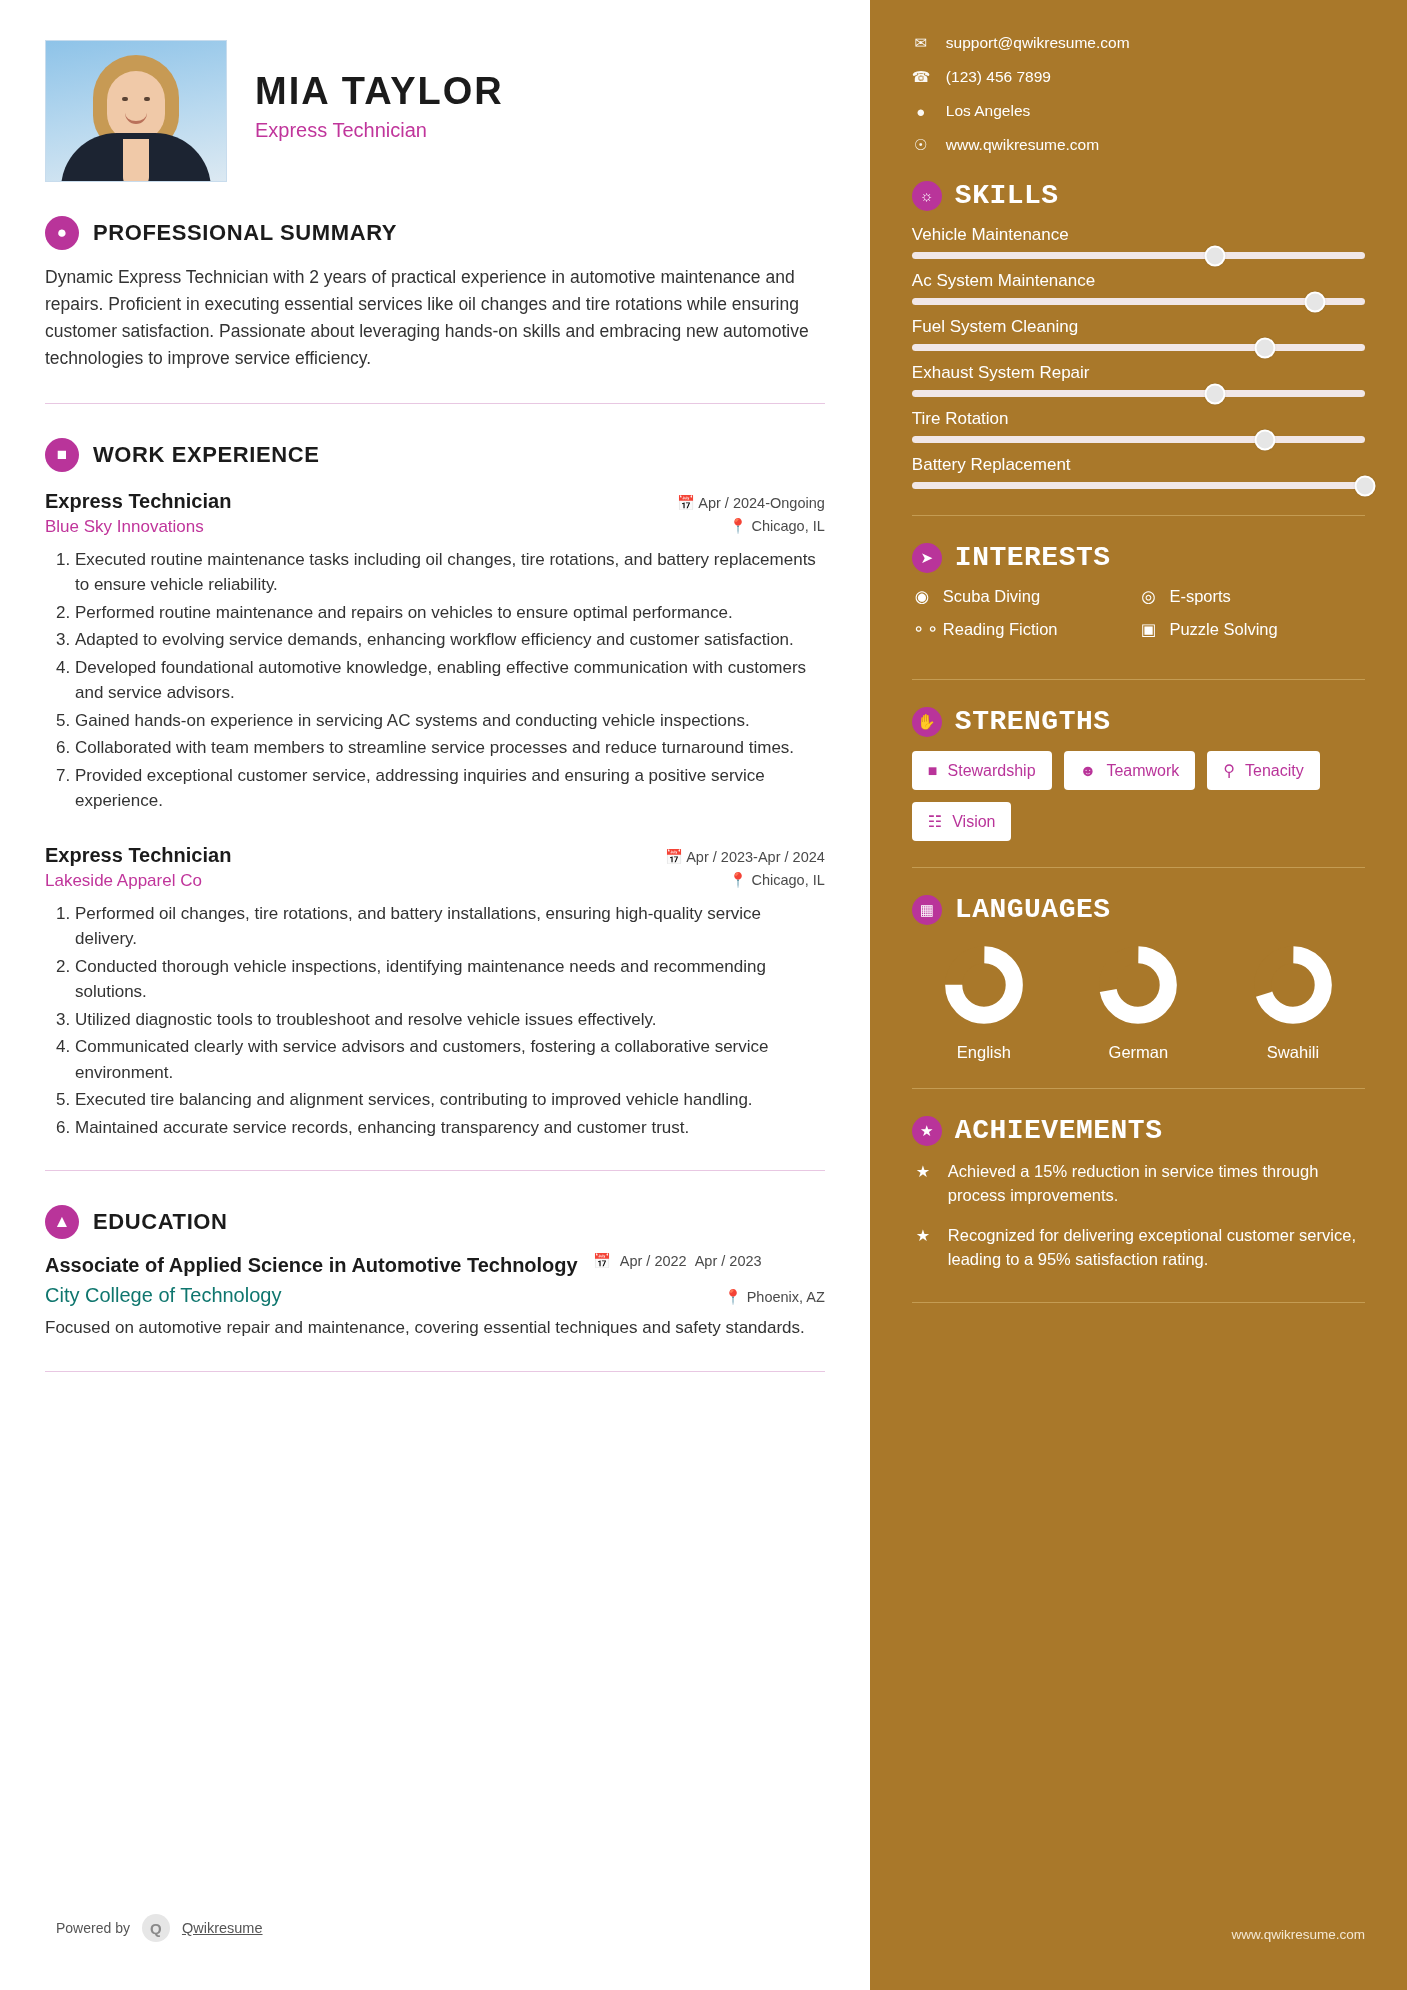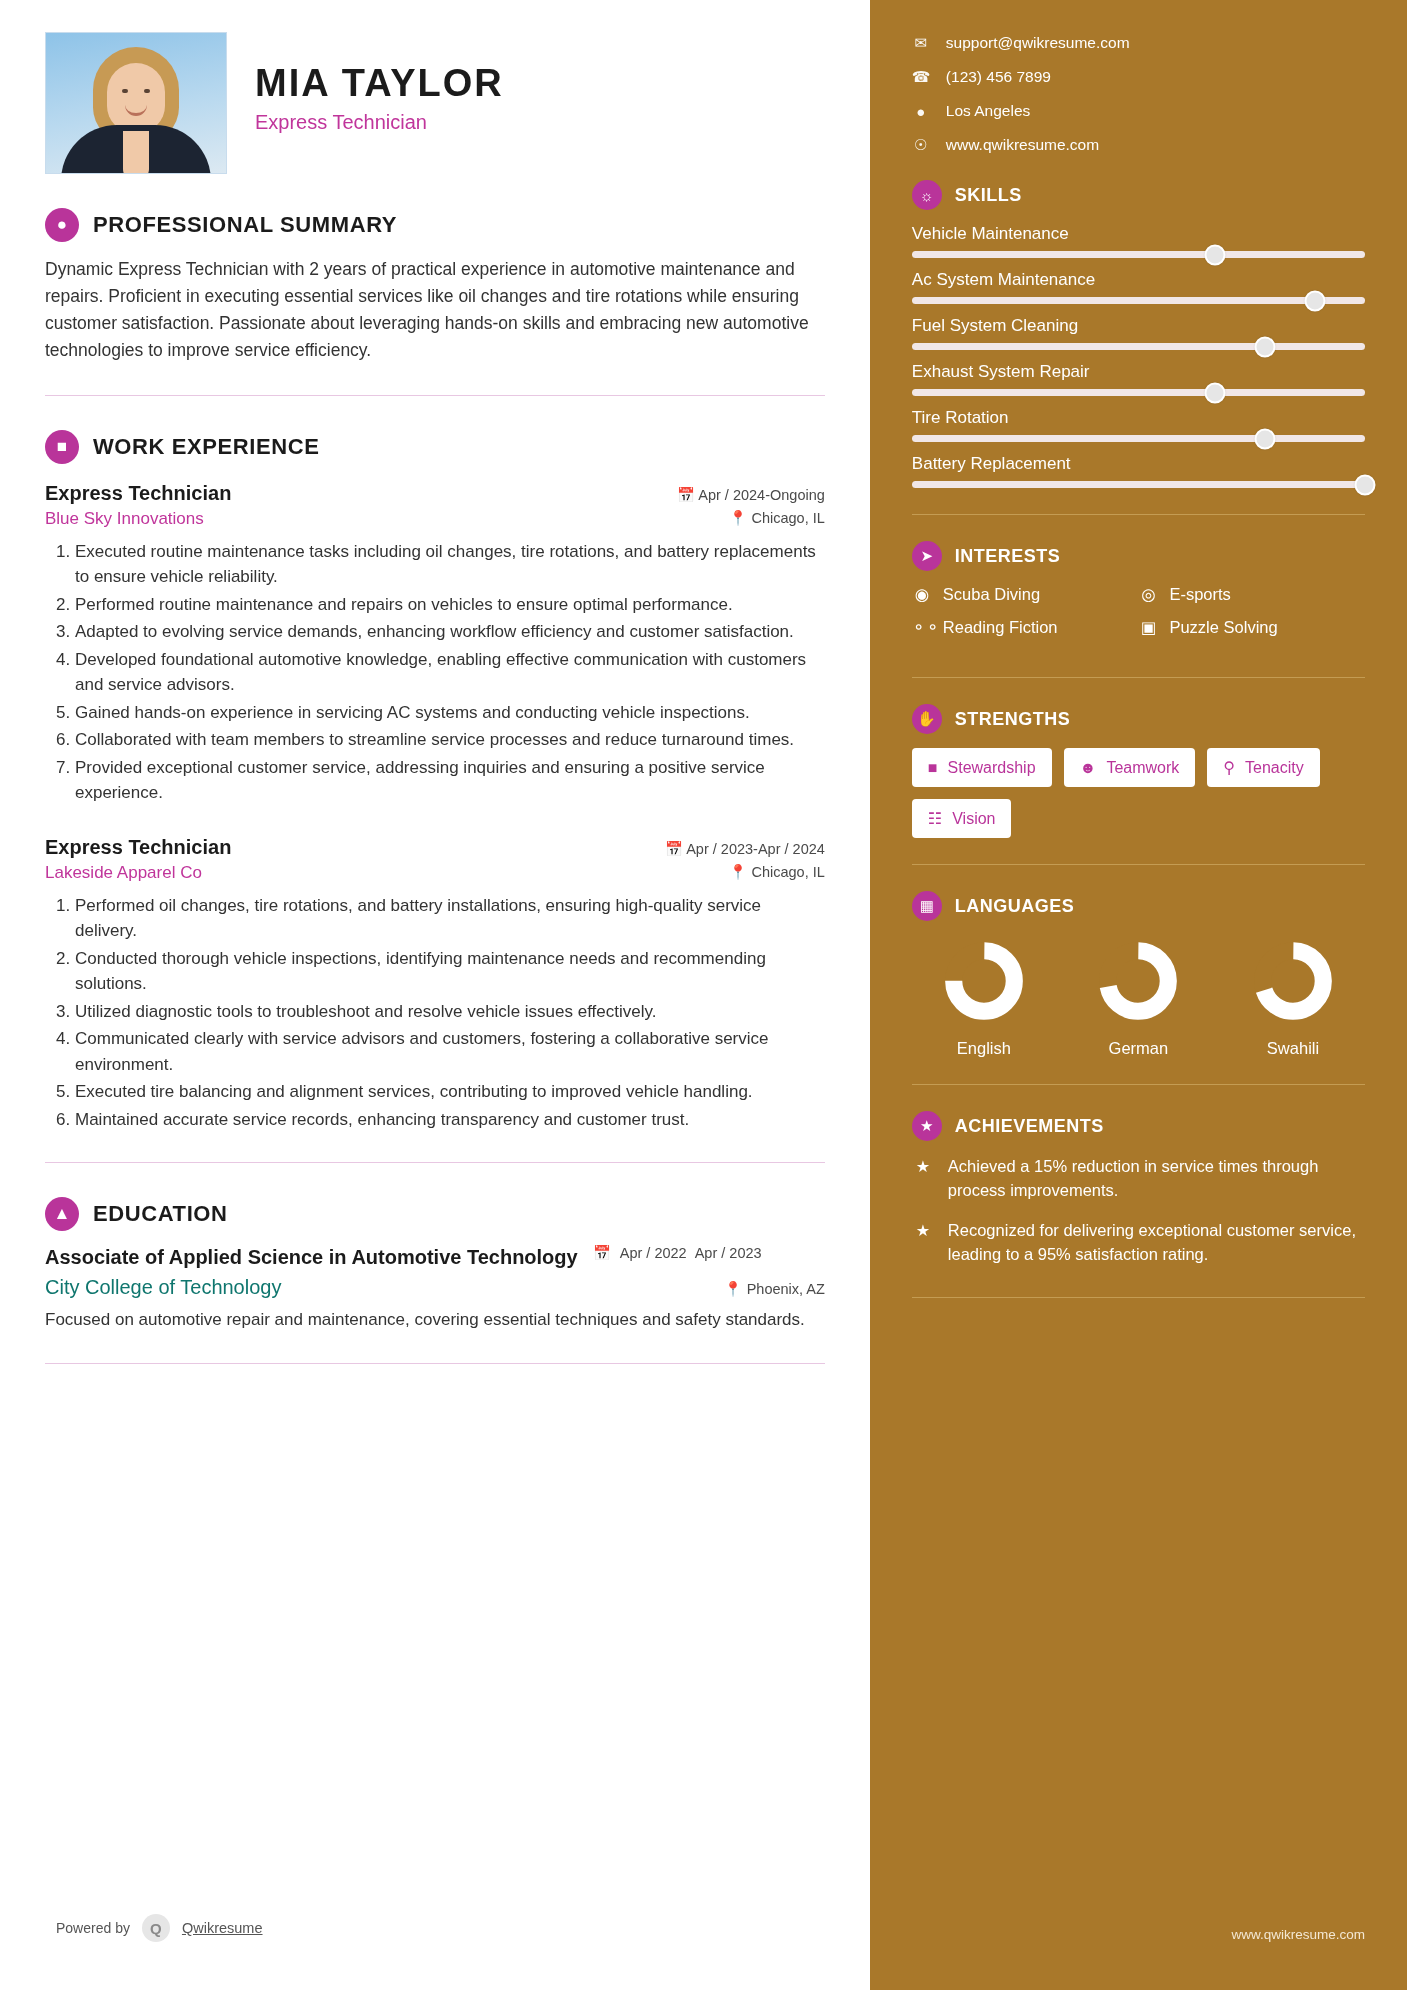"MIA TAYLOR" .left { padding: 32px 45px 0 45px -> 40px 45px 0 45px }
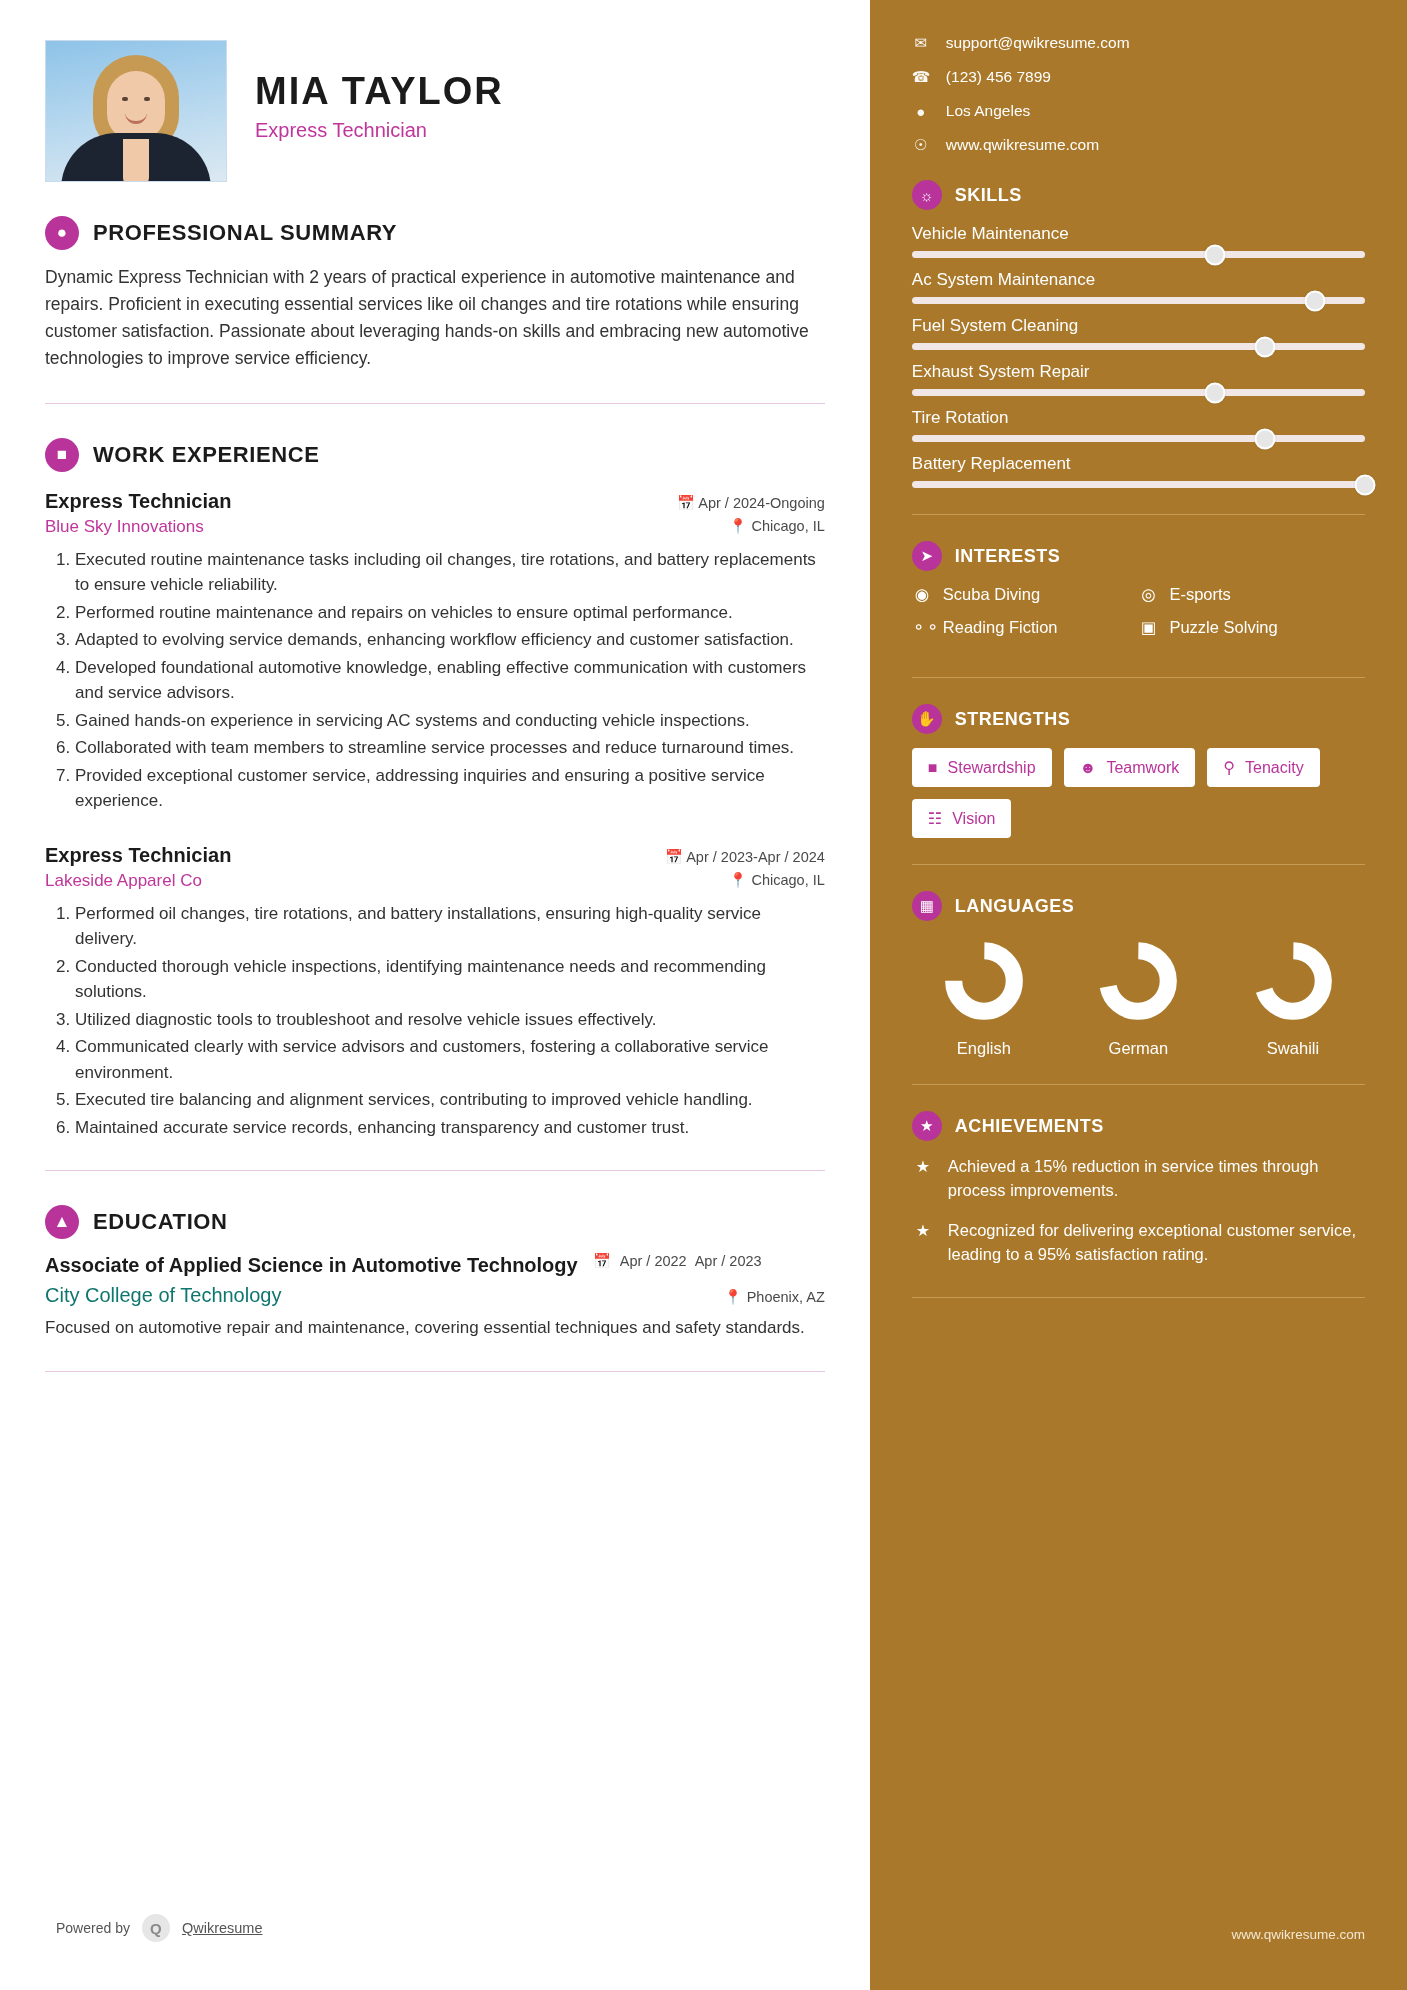"SKILLS" .r-title { font-family: none -> Liberation Mono, monospace; font-size: 18px -> 28px }
